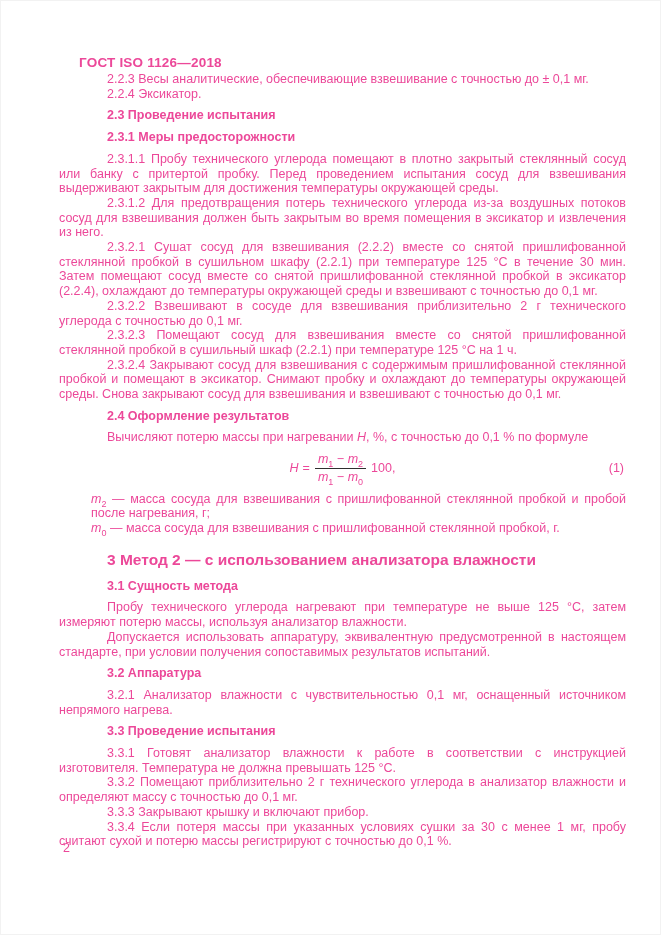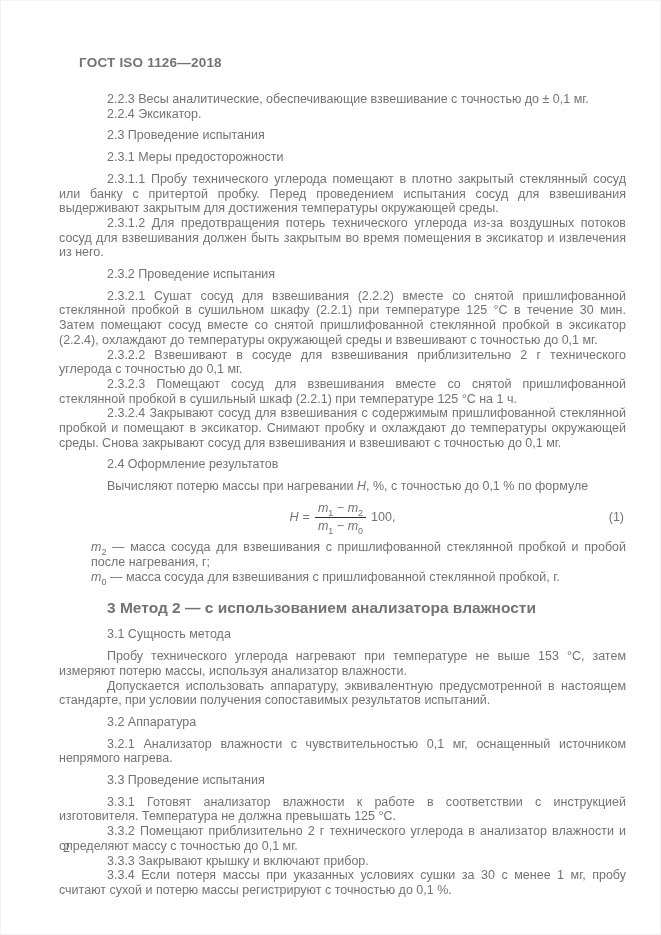"ГОСТ ISO 1126—2018" .page { color: #737373 -> #ec4899 }
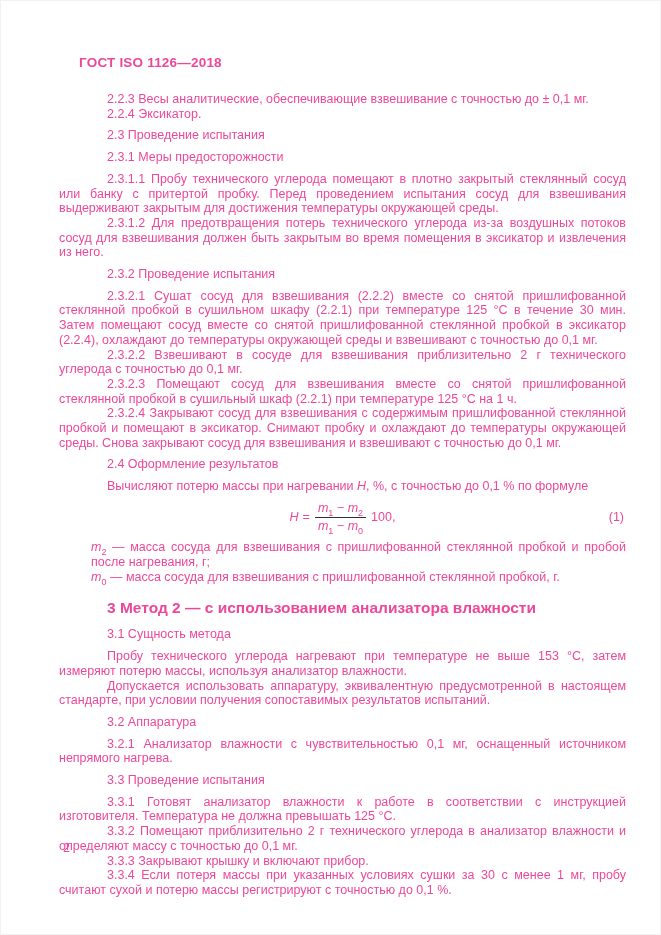"2.2.3 Весы аналитические, обеспечивающие" .content { top: 91px -> 71px }
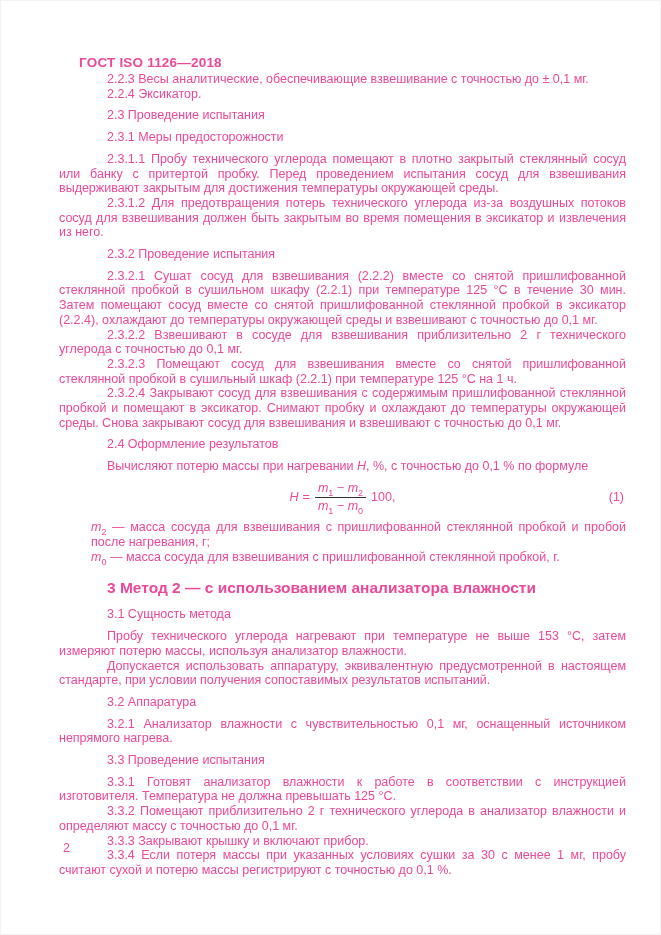"2.3 Проведение испытания" .subhead { font-weight: normal -> bold }
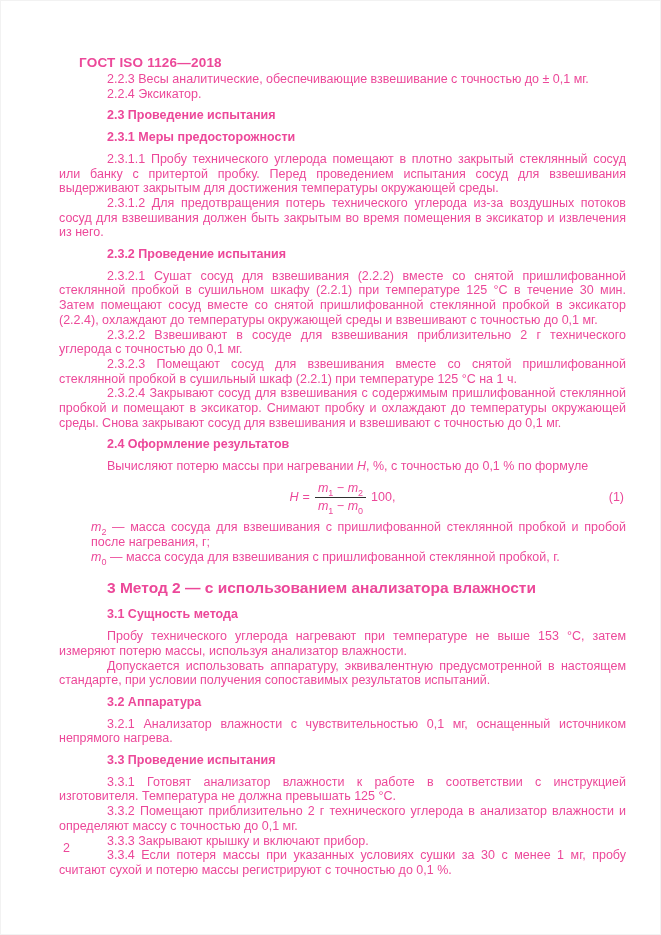"2.3.2 Проведение испытания" p.subhead { html: <p>2.3.2 Проведение испытания</p> -> none }
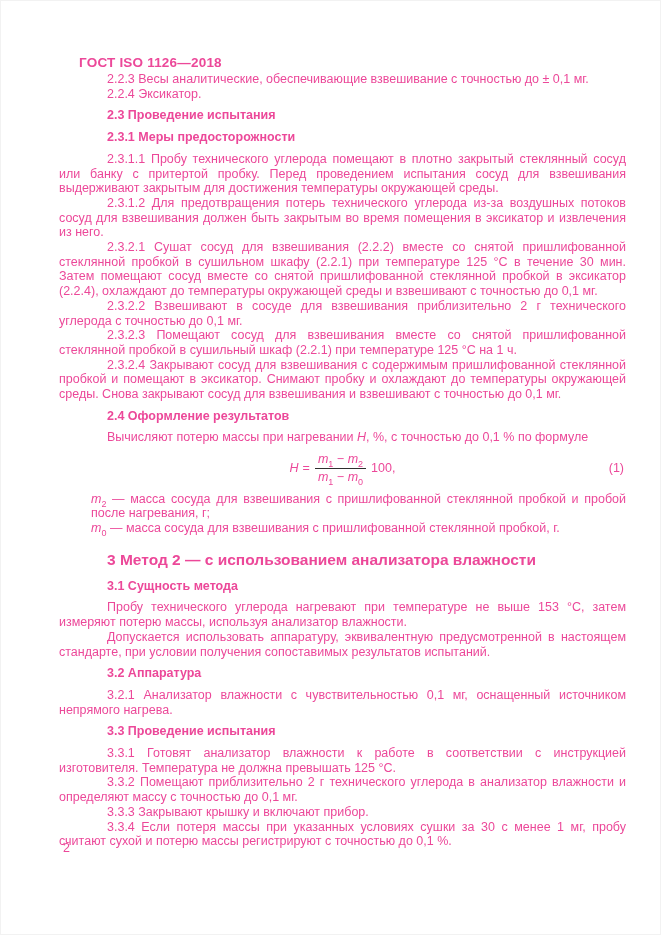"Пробу технического углерода нагревают" p.indent { text: 153 -> 125 }
